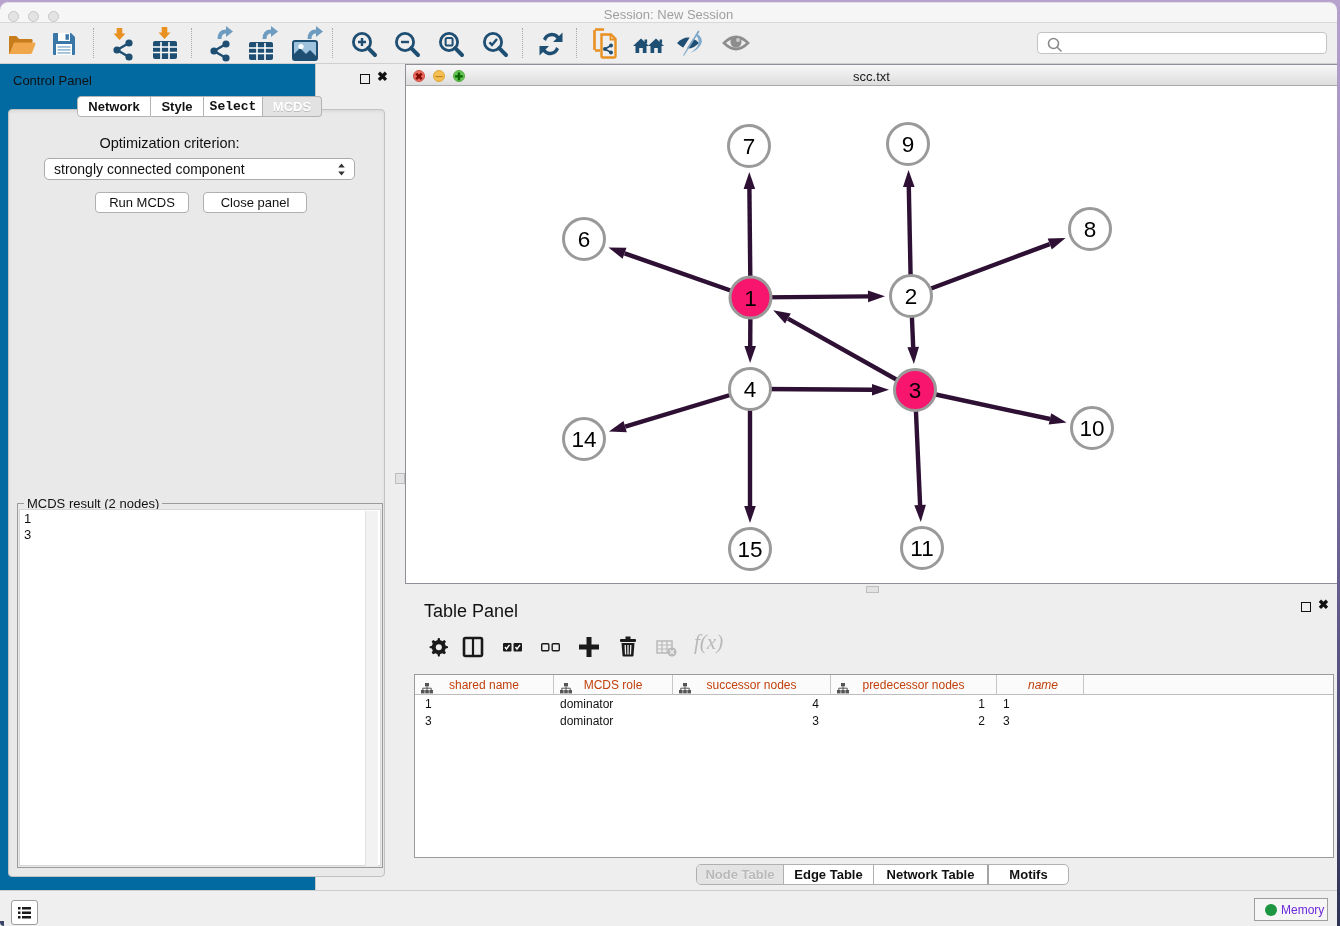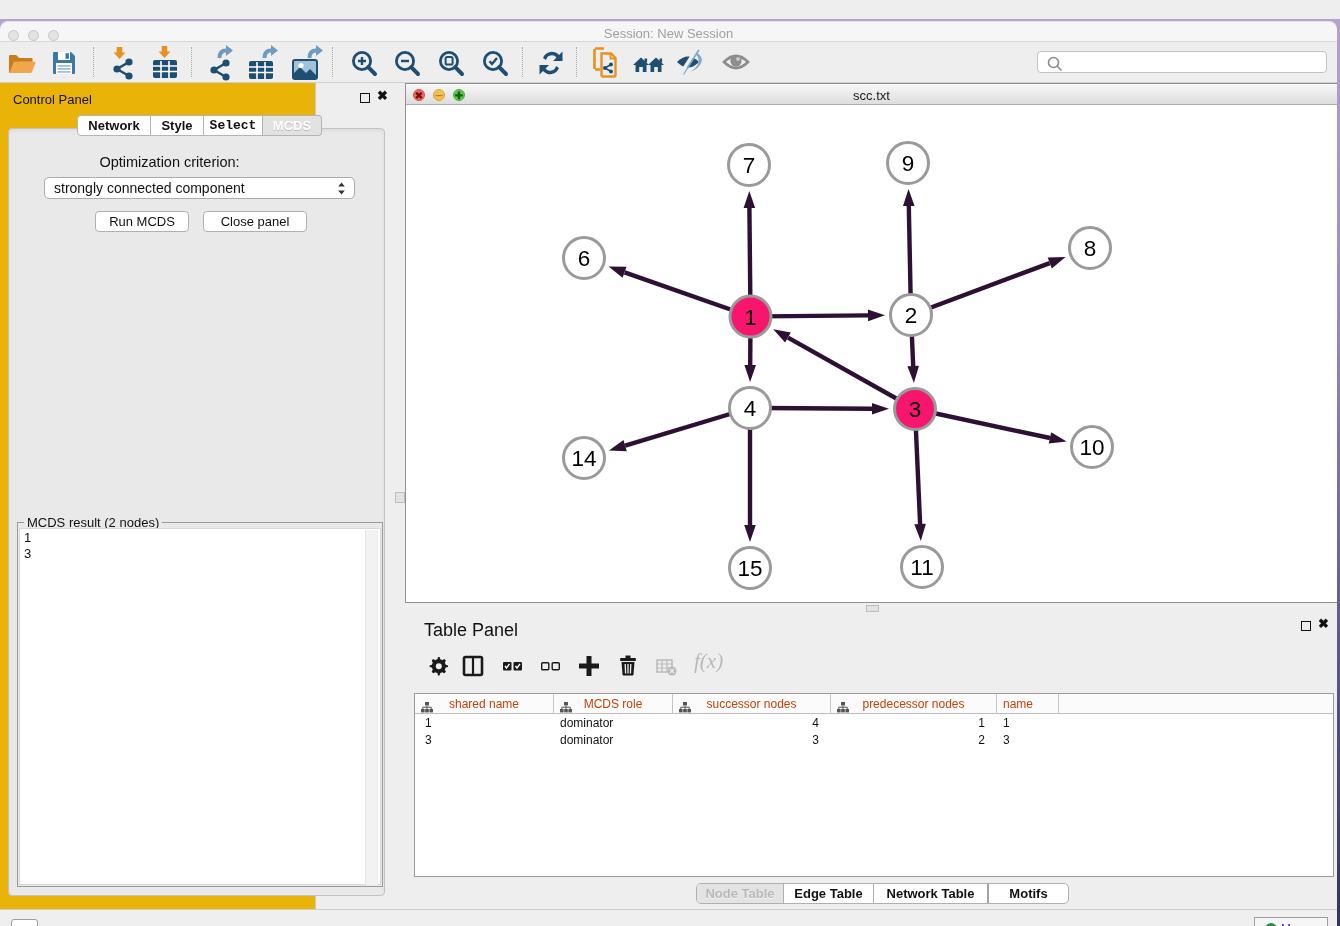"Session: New Session" .abs { margin-top: 19px -> none }
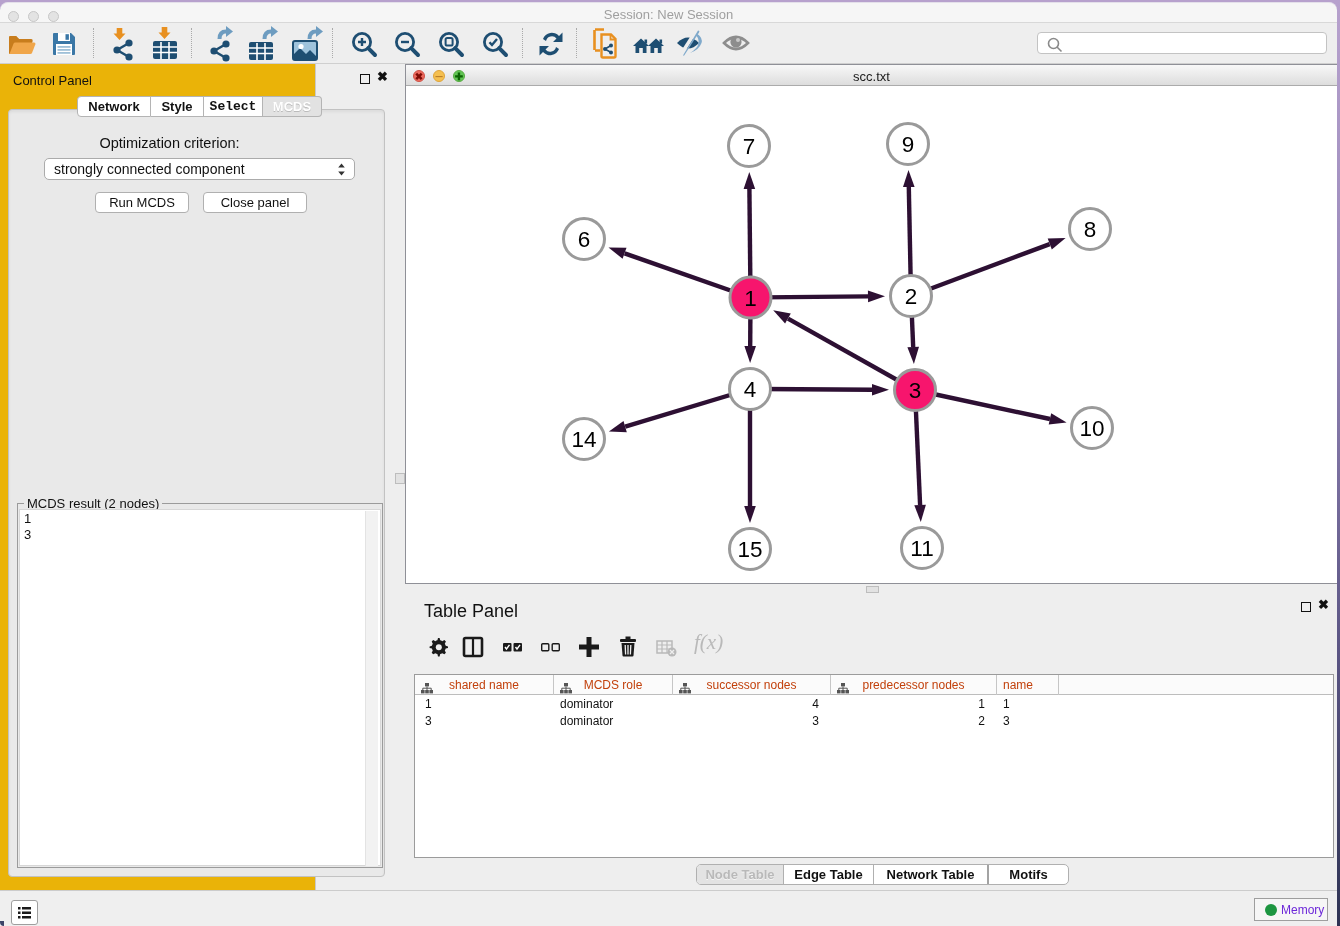"Control Panel" #cpanel { background: #eab308 -> #0369a1 }
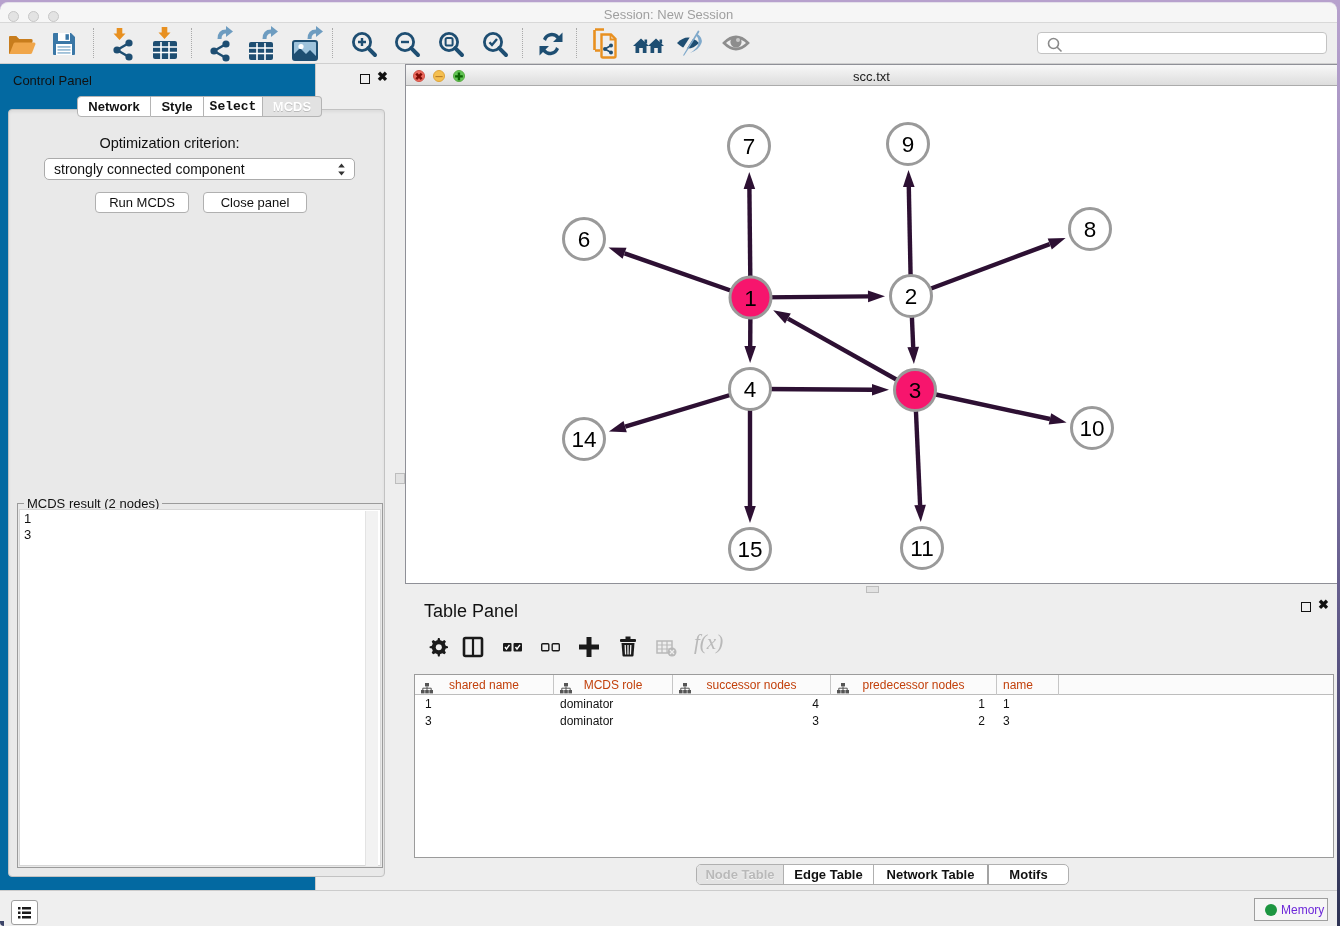"name" div.thcell { font-style: none -> italic; left: 563px -> 588px }
